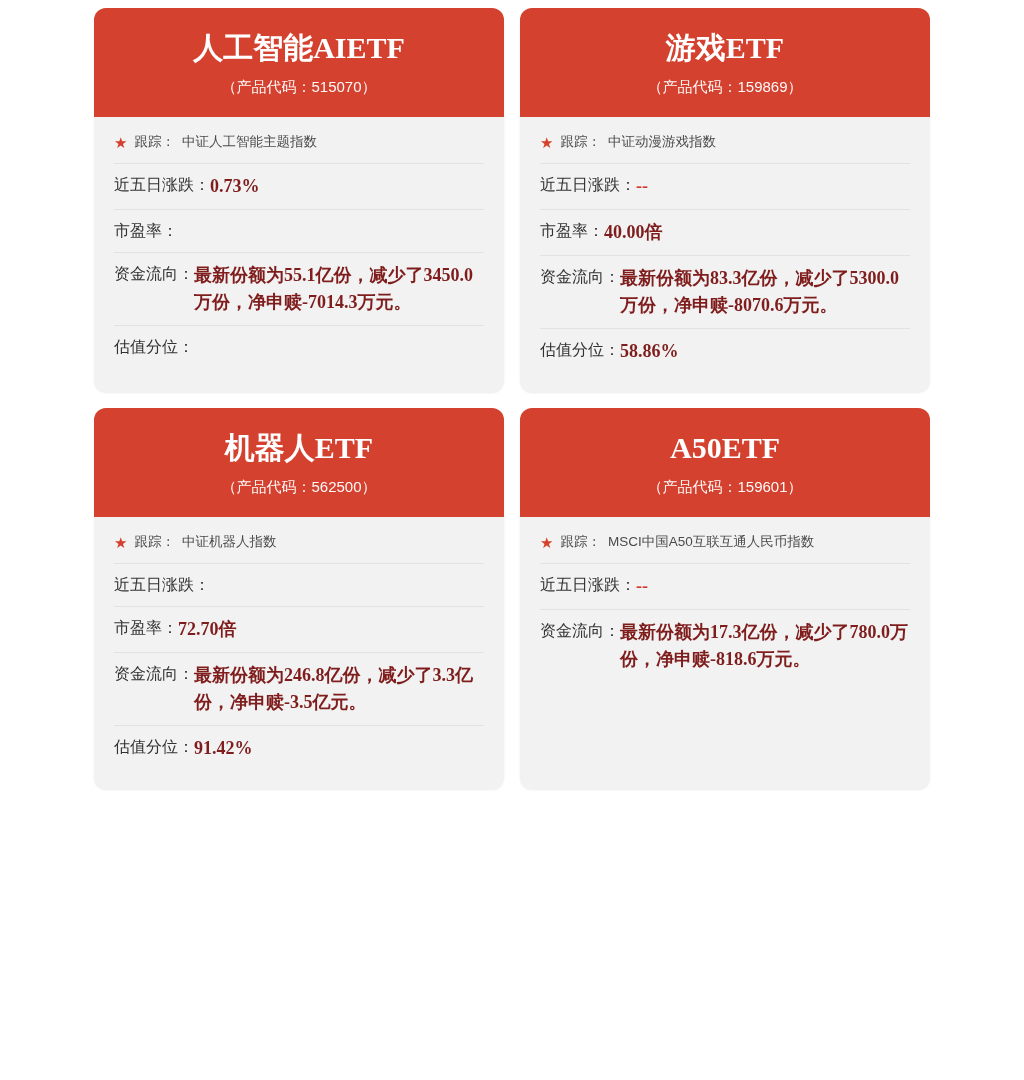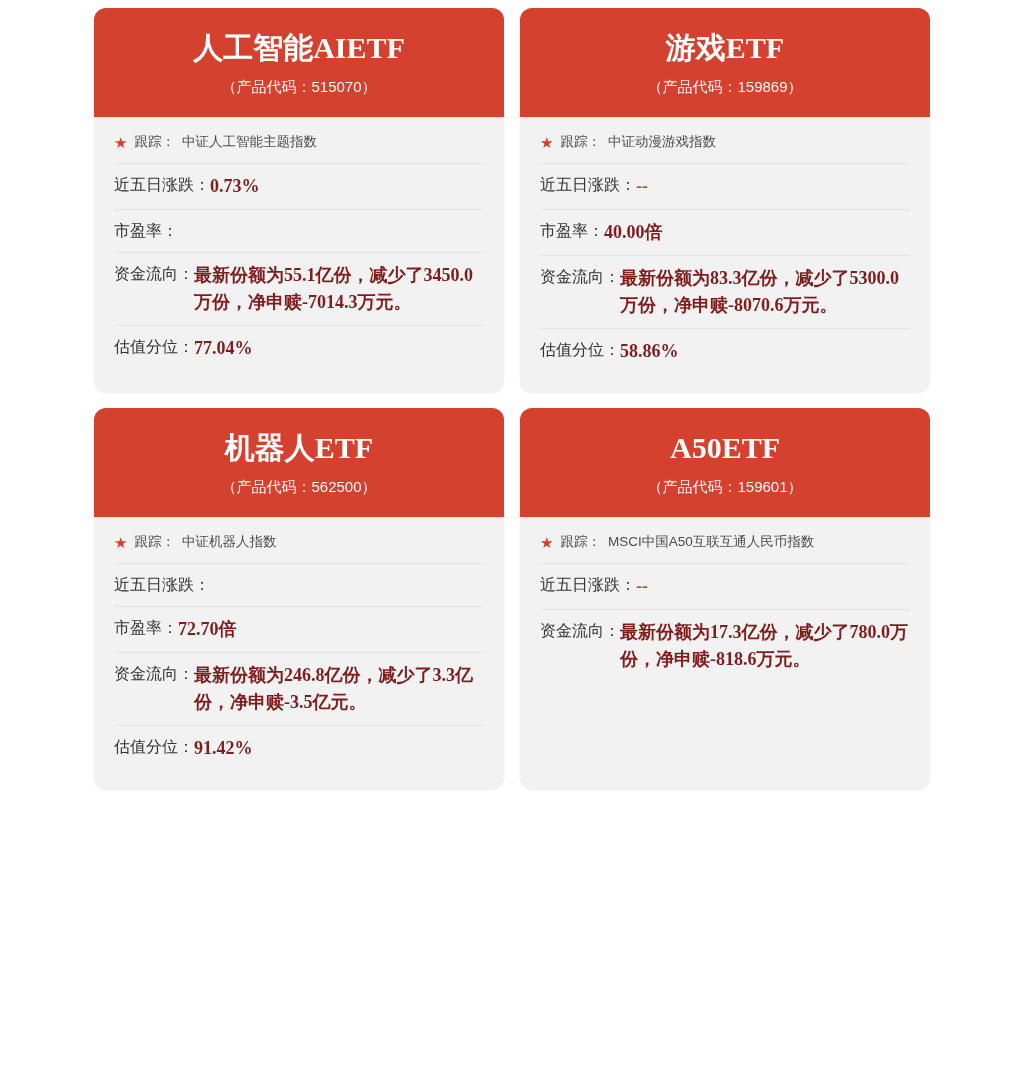"77.04%" span.stat-value { html: <span>77.04%</span> -> none }
